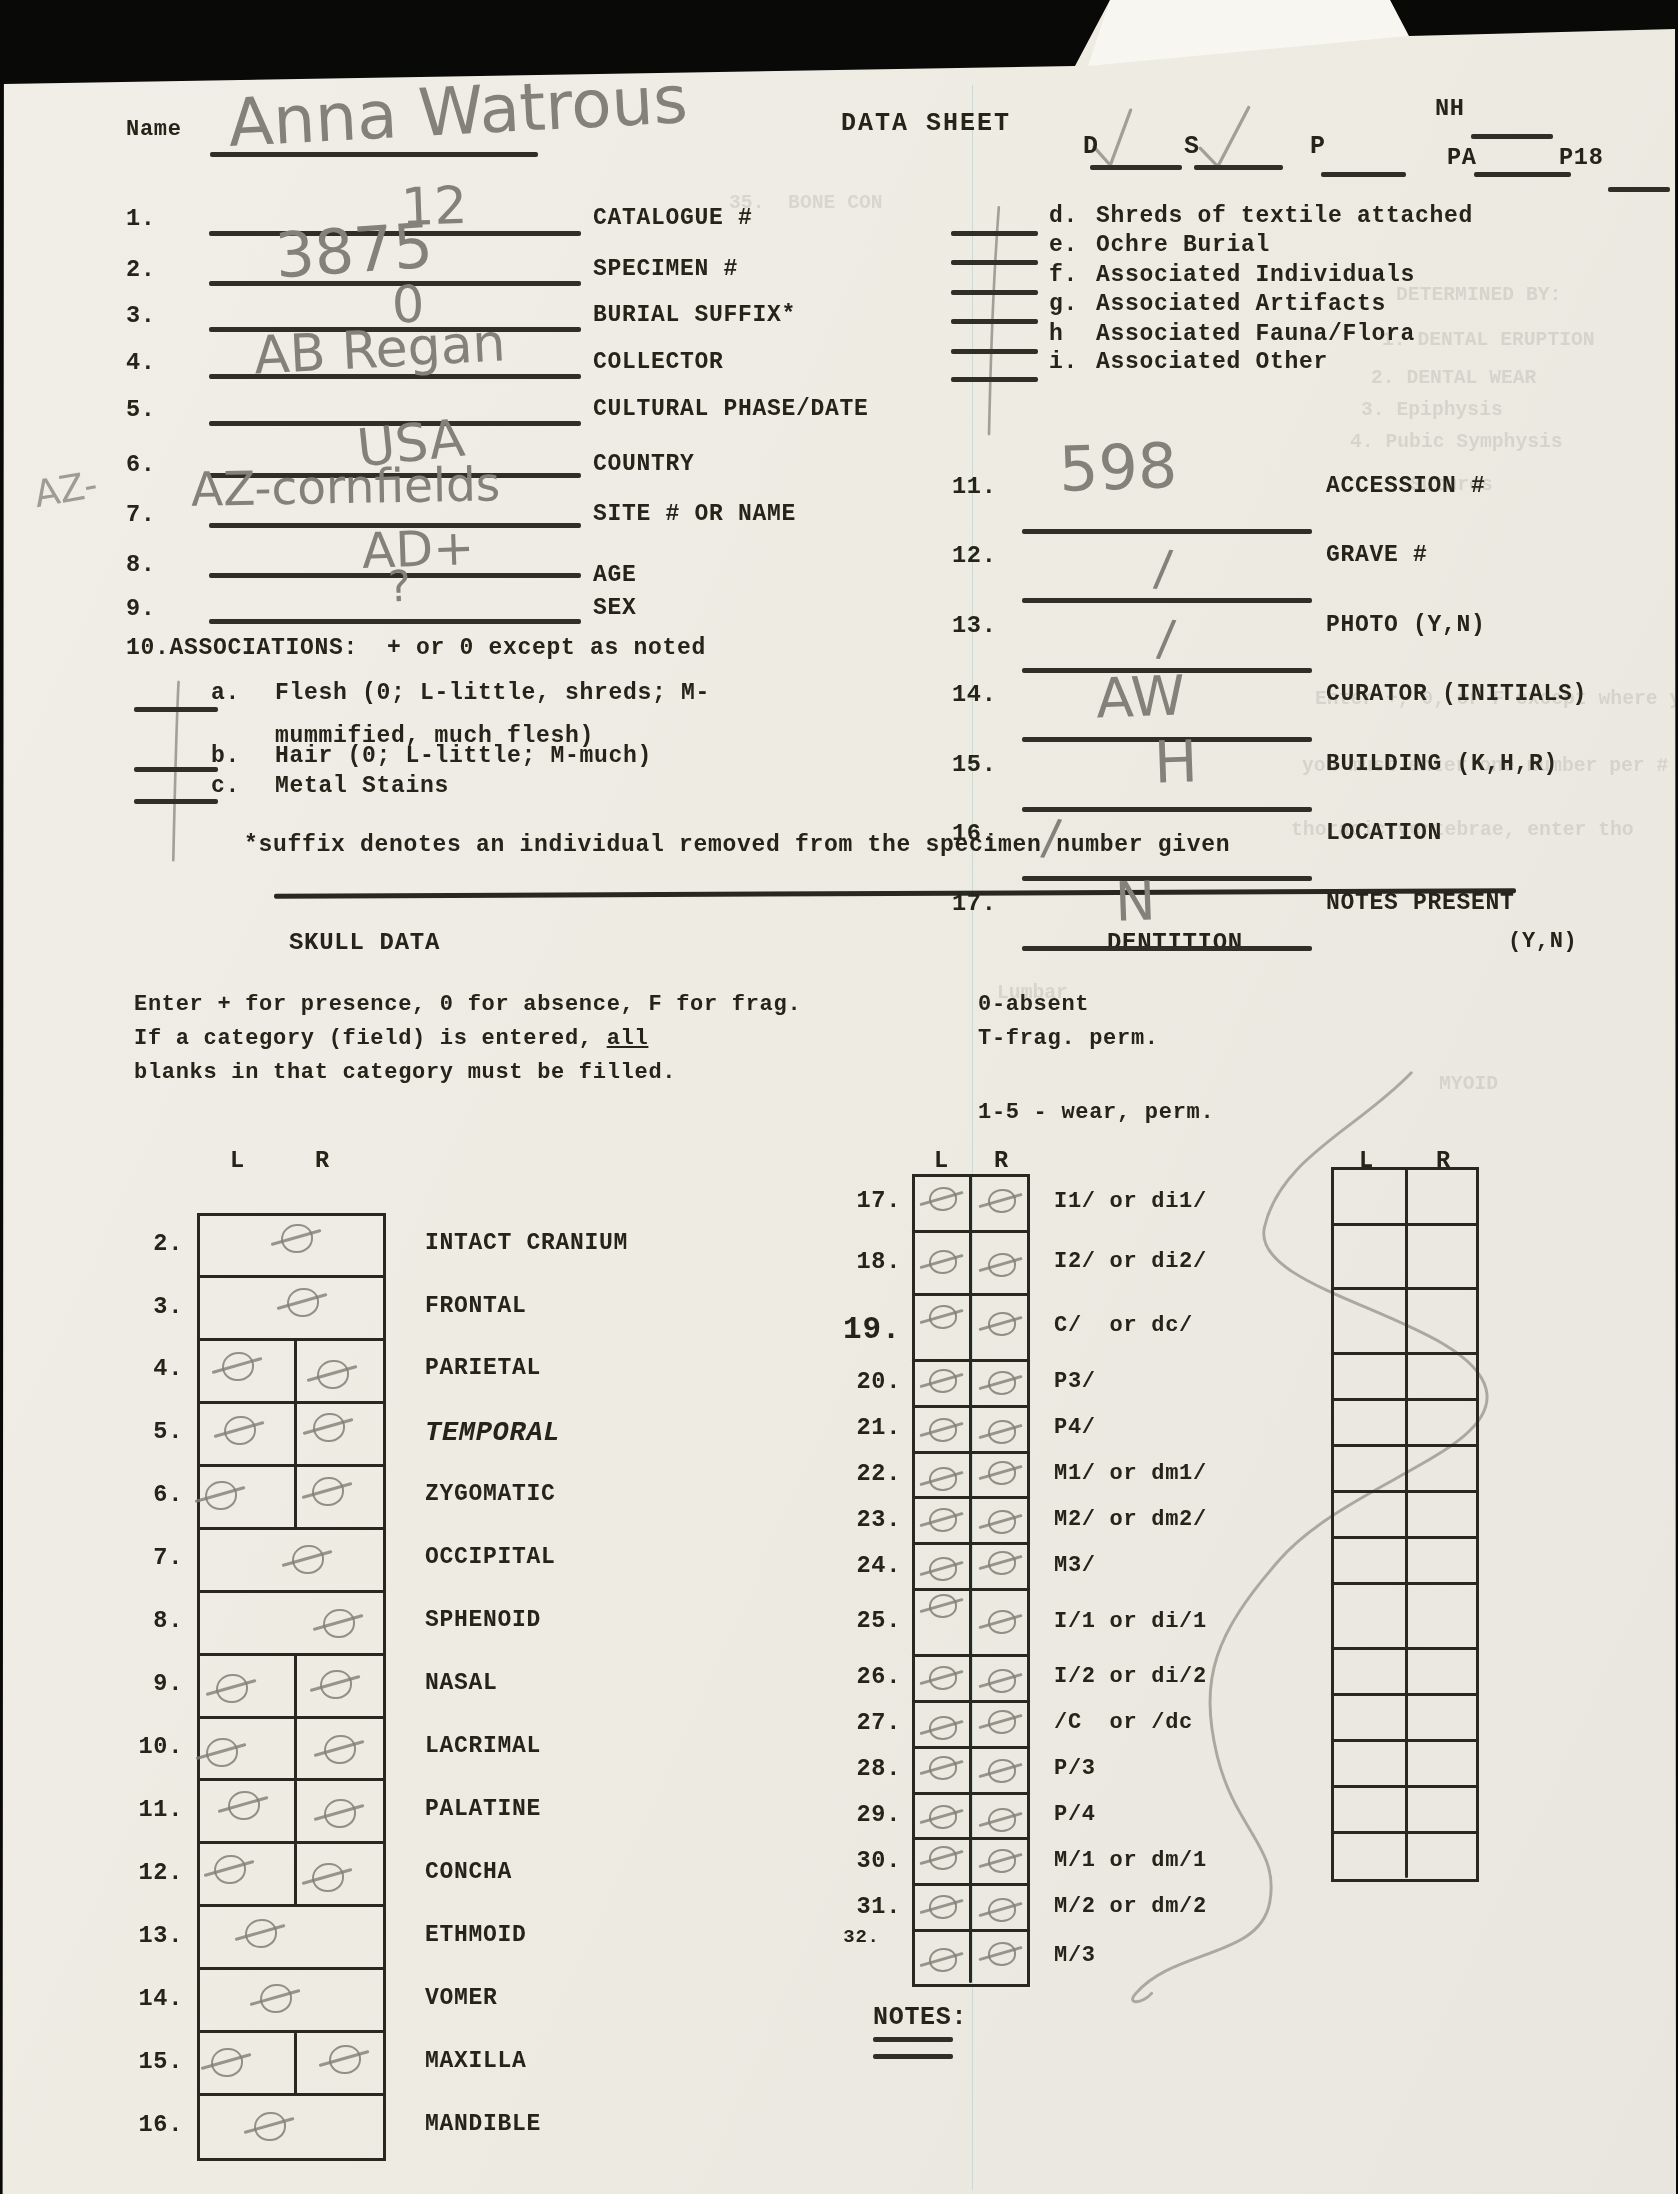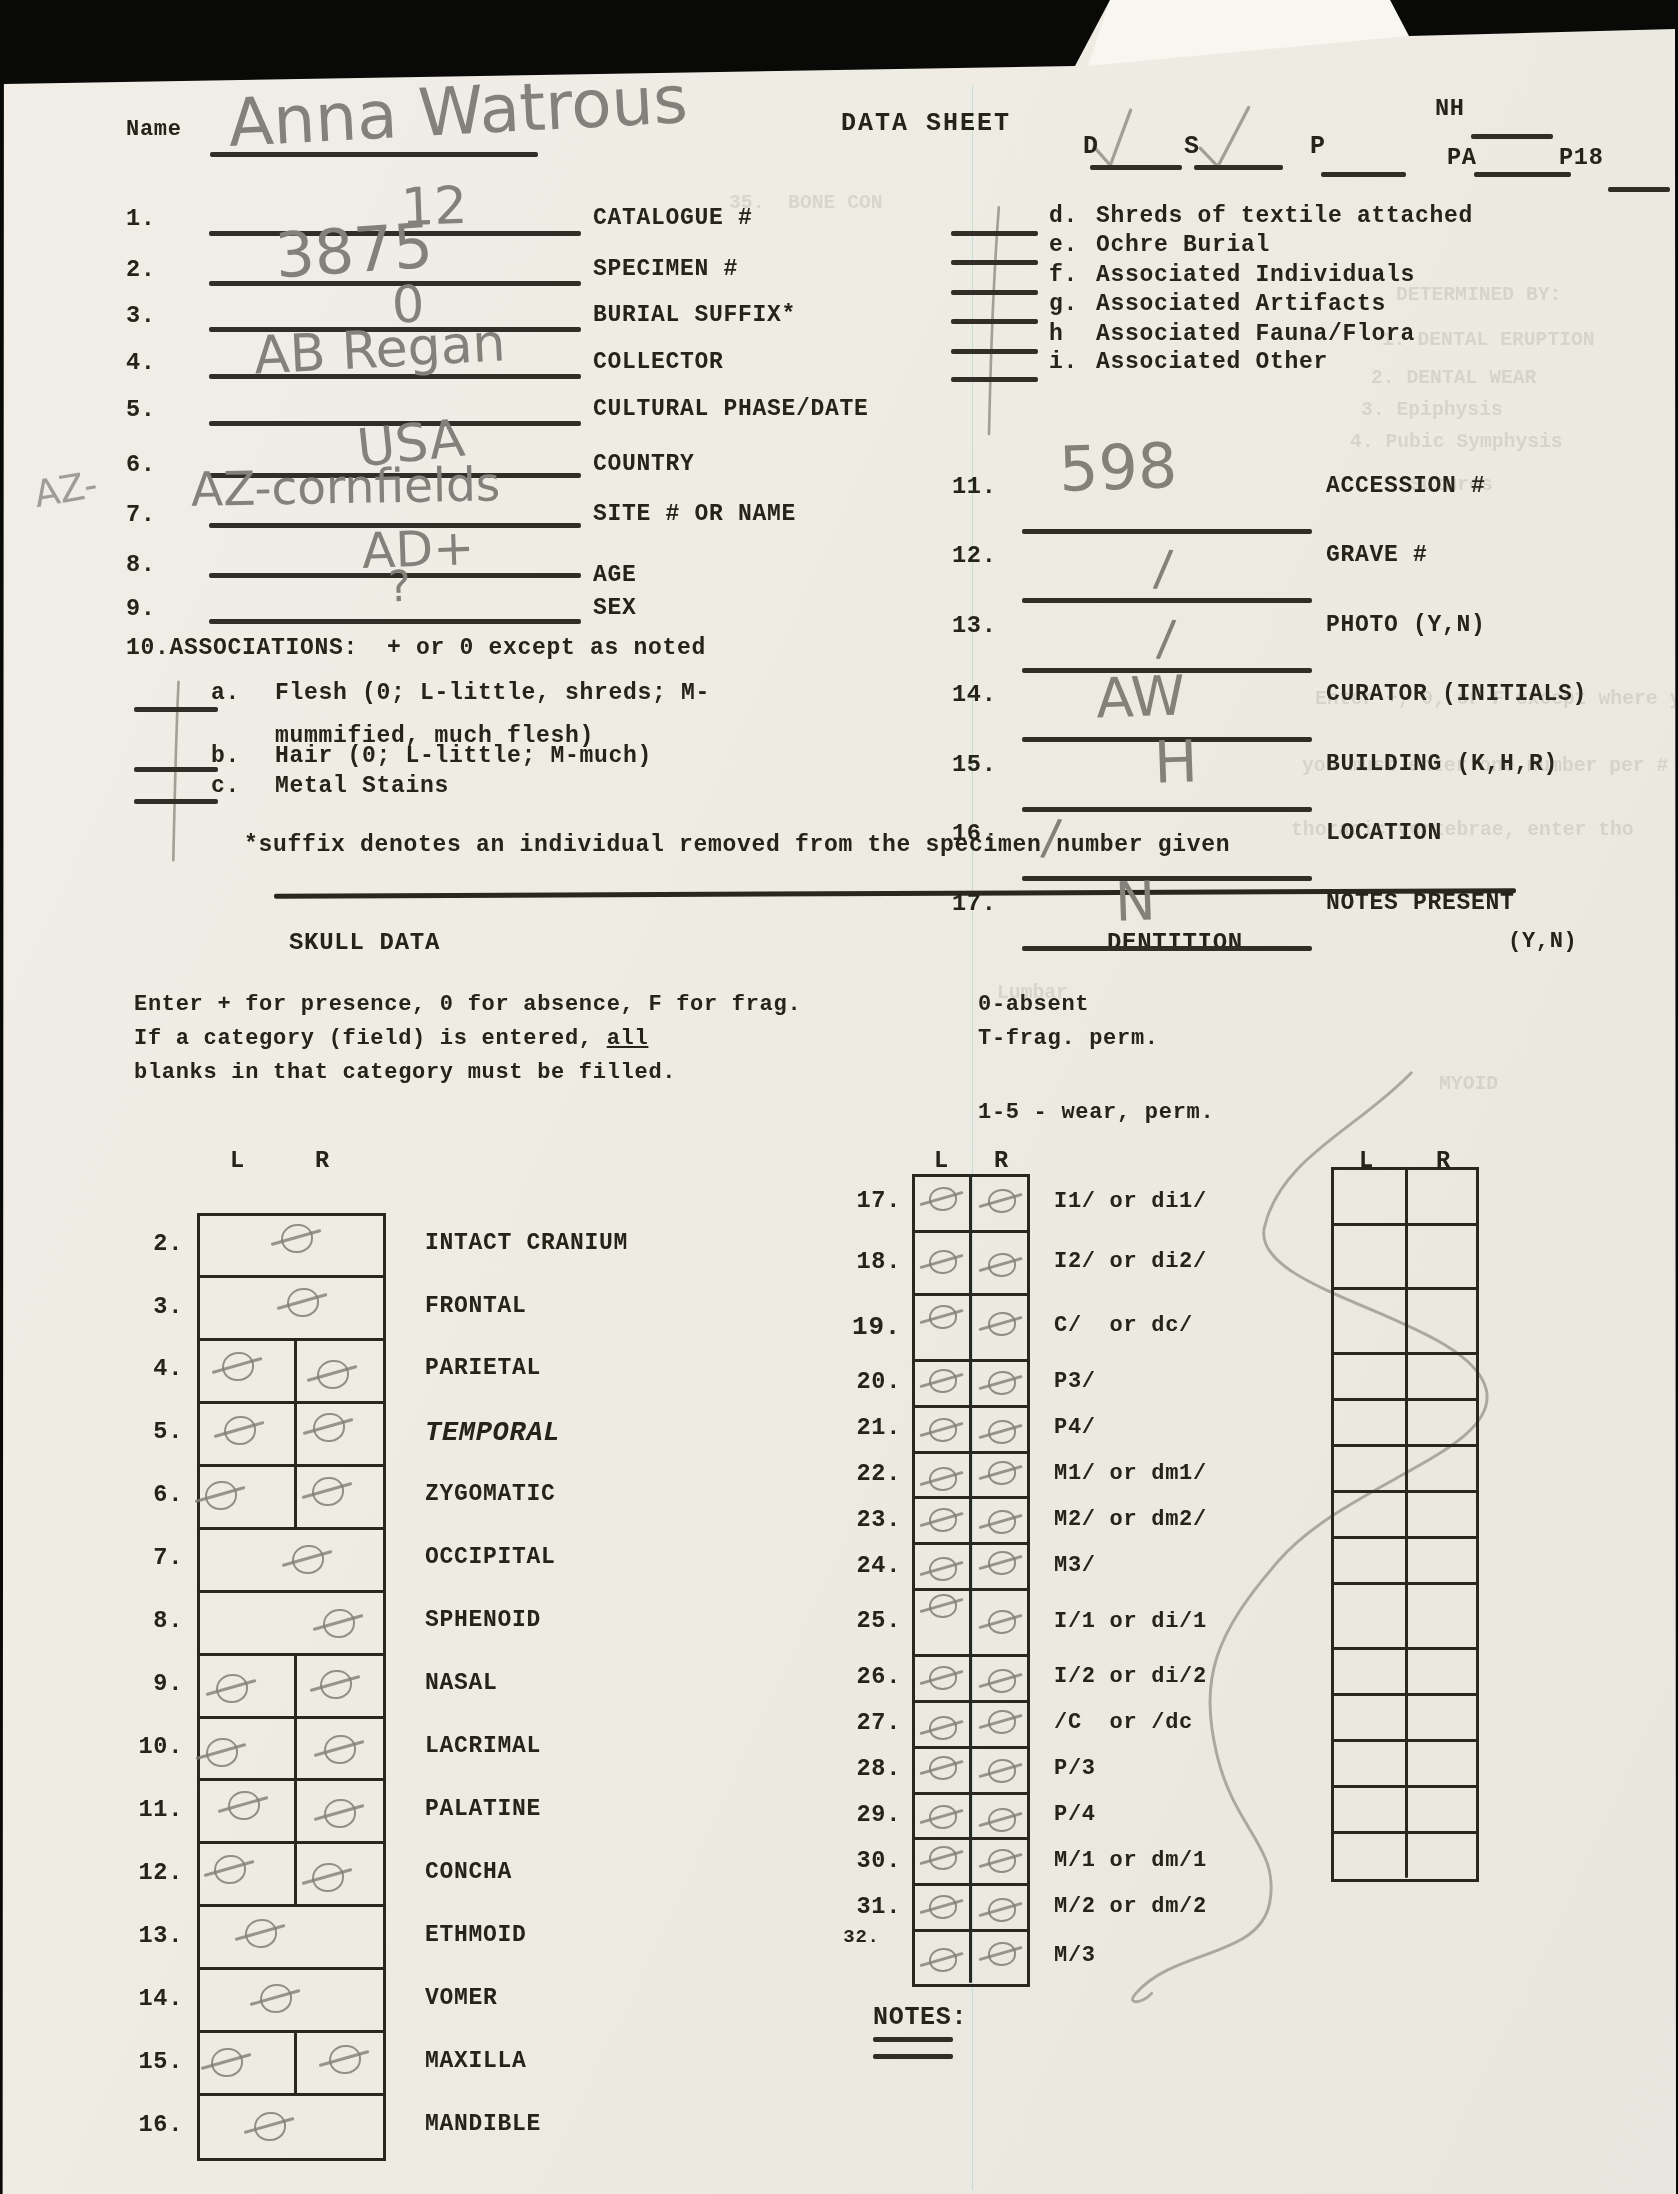"19." span.tw { font-size: 26px -> 31px }
